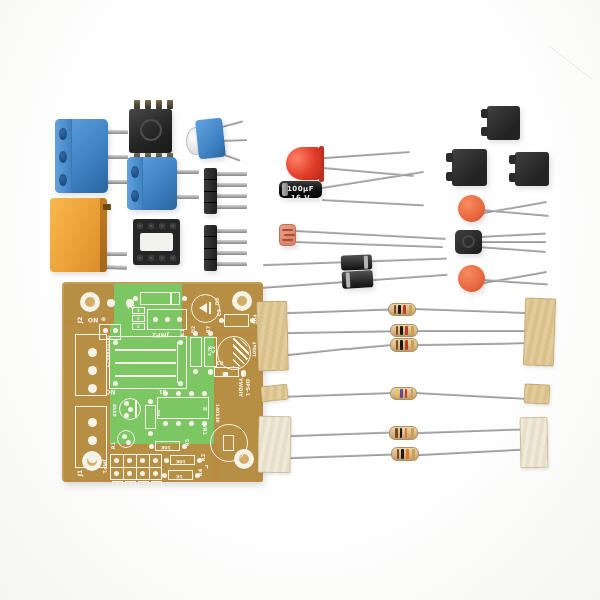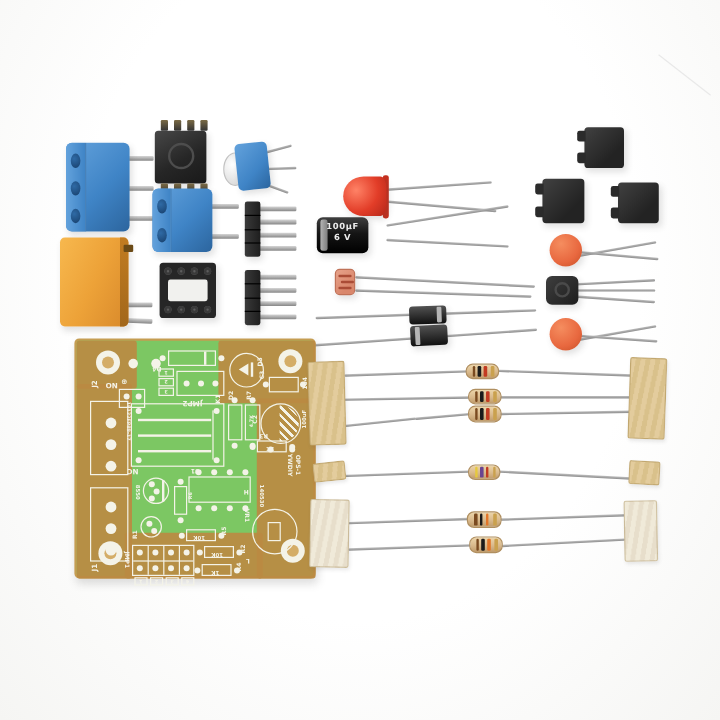"100µF" div.c { height: 30px -> 17px; left: 264px -> 279px }
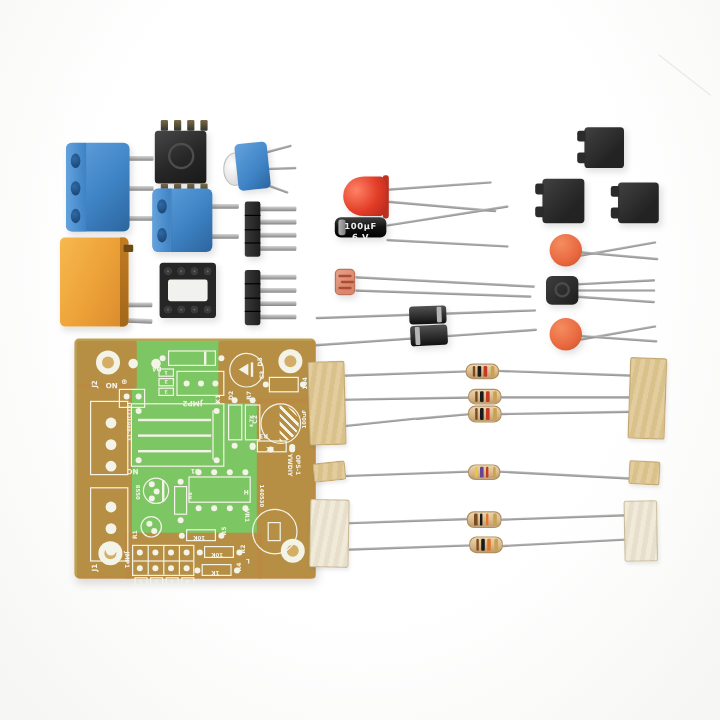"6 V" div.t { text: 6 -> 16 }
